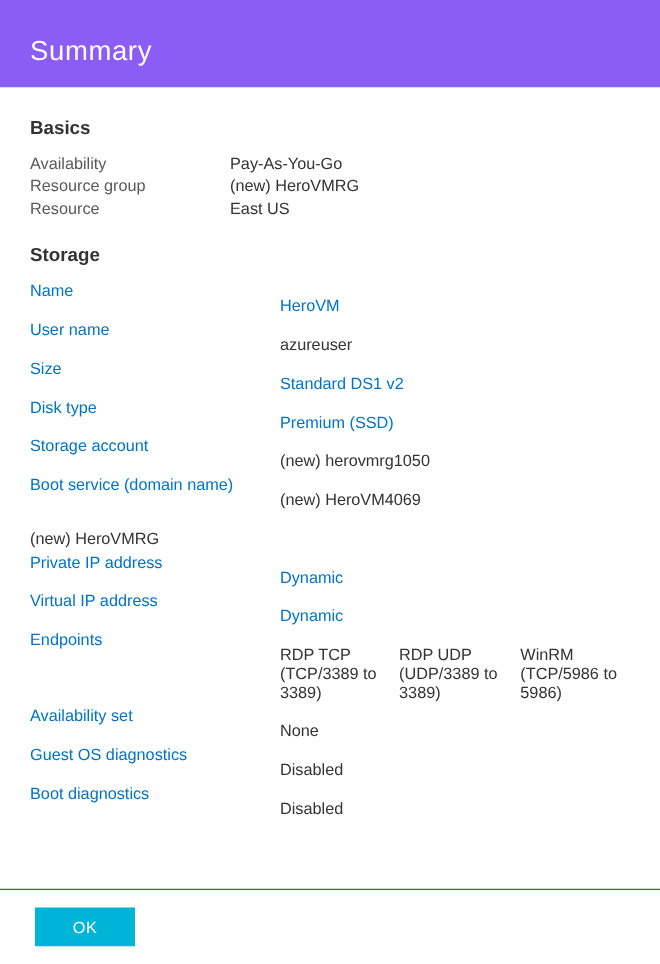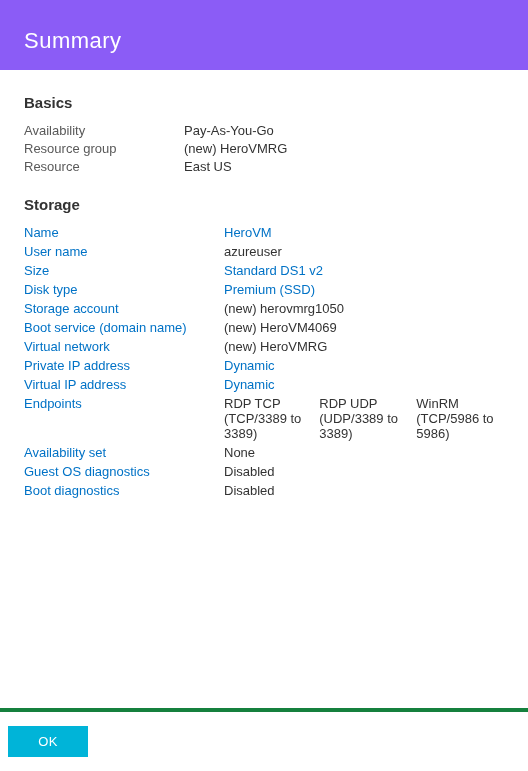"HeroVM" .settings-value { margin-top: none -> 12px }
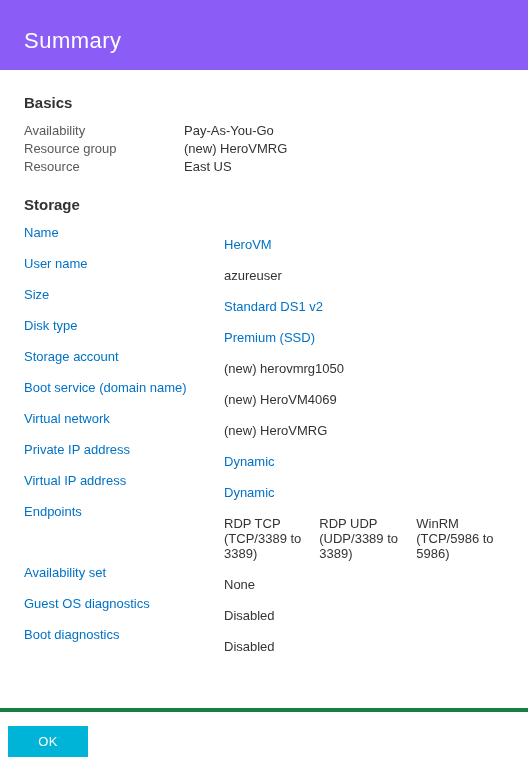"Virtual network" span.settings-label { html: <span>Virtual network</span> -> none }
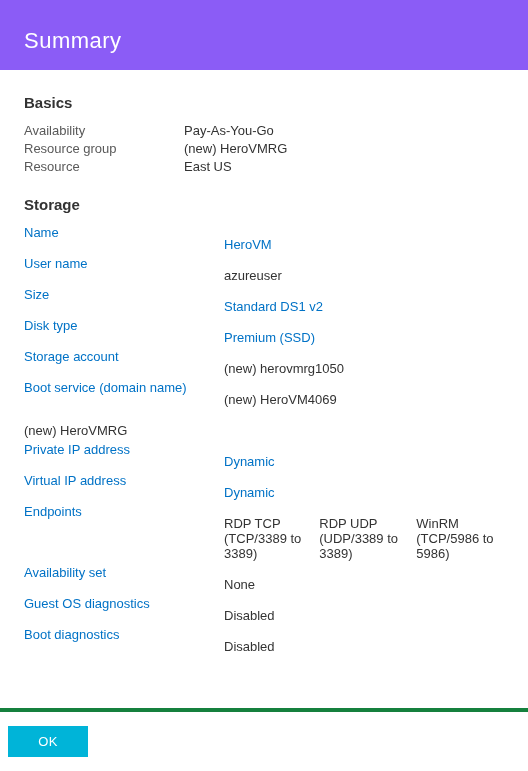"OK" .footer { border-top: 4px solid #15803d -> 1px solid #15803d; padding: 14px 8px -> 14px 28px }
